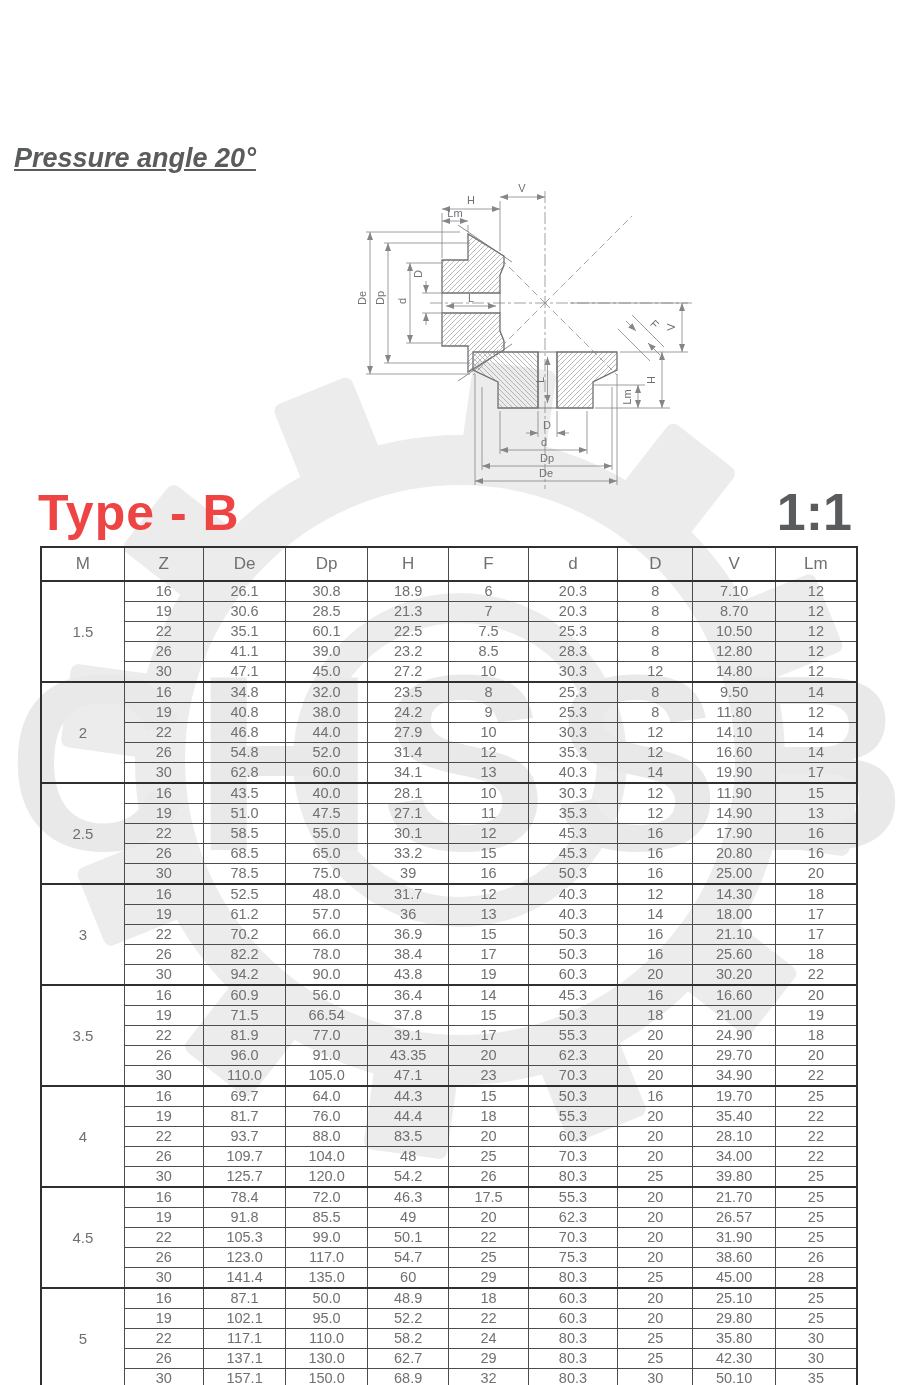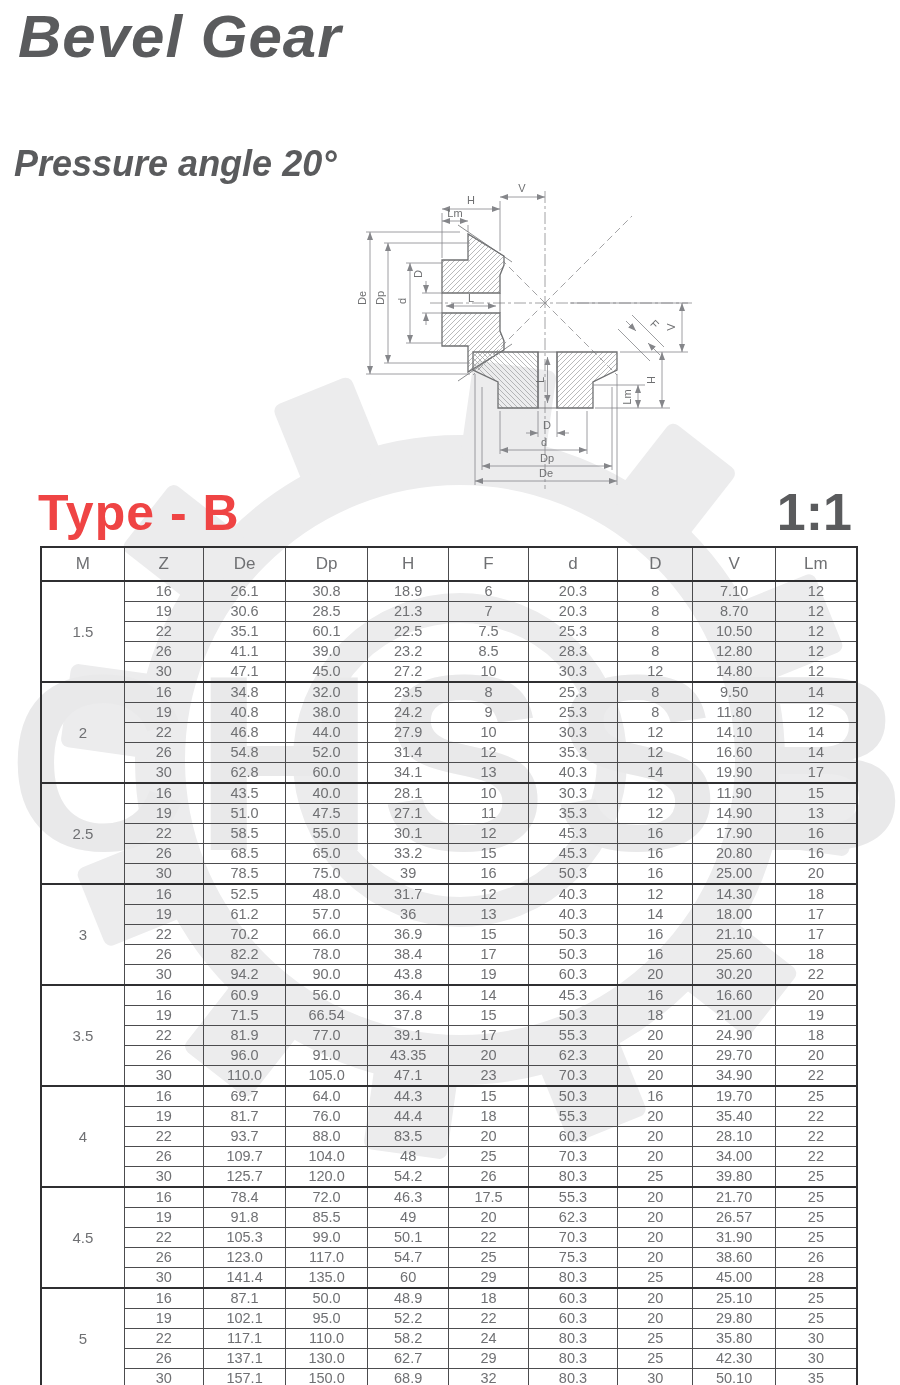"Bevel Gear" div.title1 { html: <div>Bevel Gear</div> -> none }
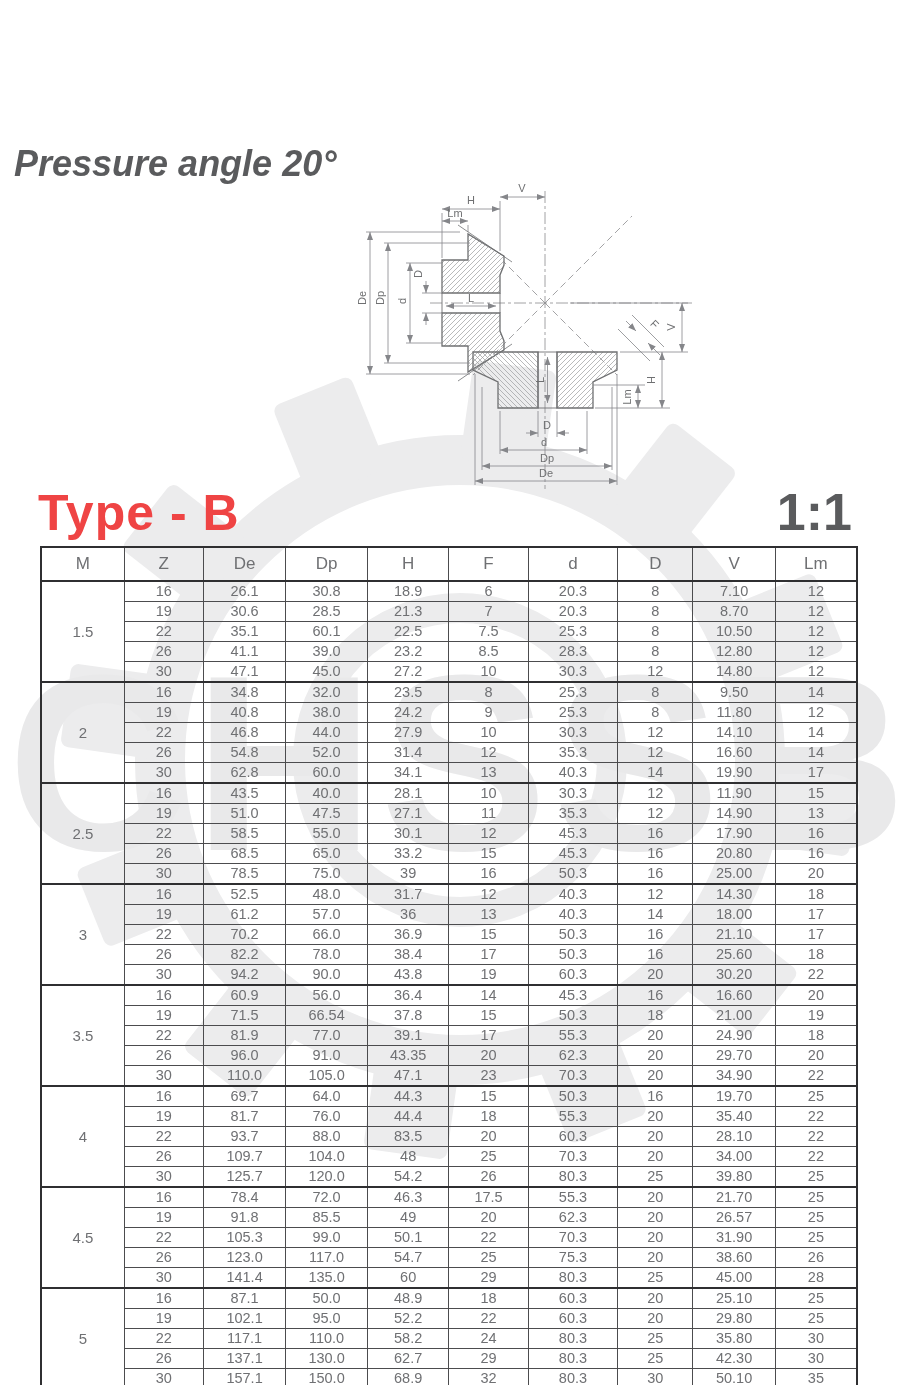"Pressure angle 20°" .pressure { font-size: 36px -> 27px; text-decoration: none -> underline }
